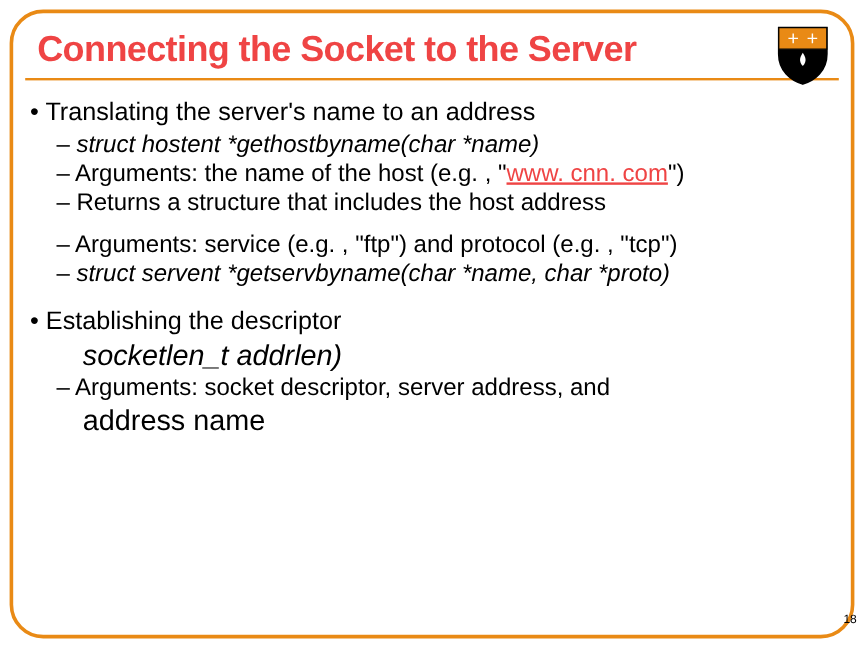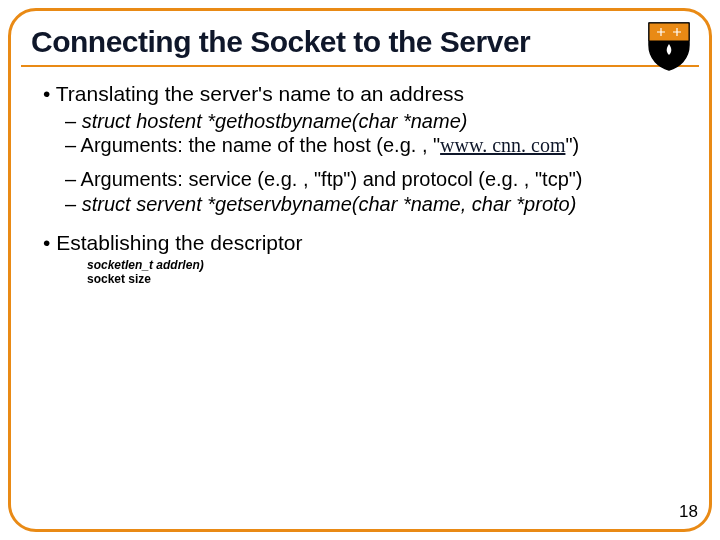"Connecting the Socket to the" .title { color: #0f172a -> #ef4444 }
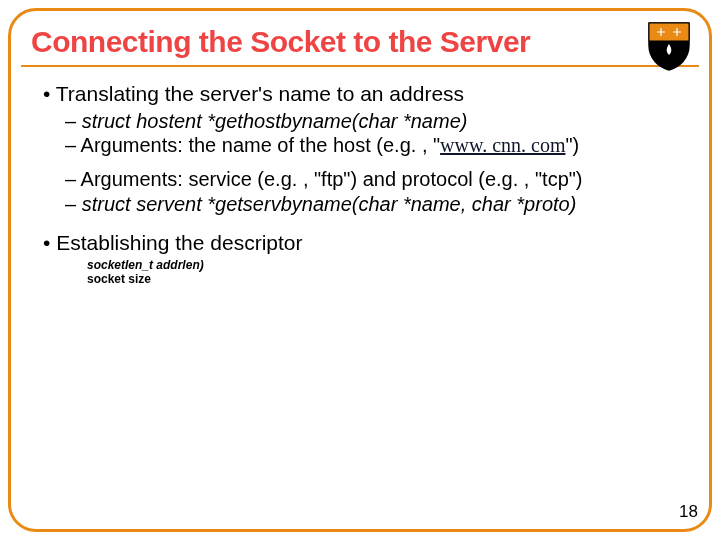"• Translating the server's name" .content { padding: 10px 22px 0 32px -> 10px 22px 0 14px }
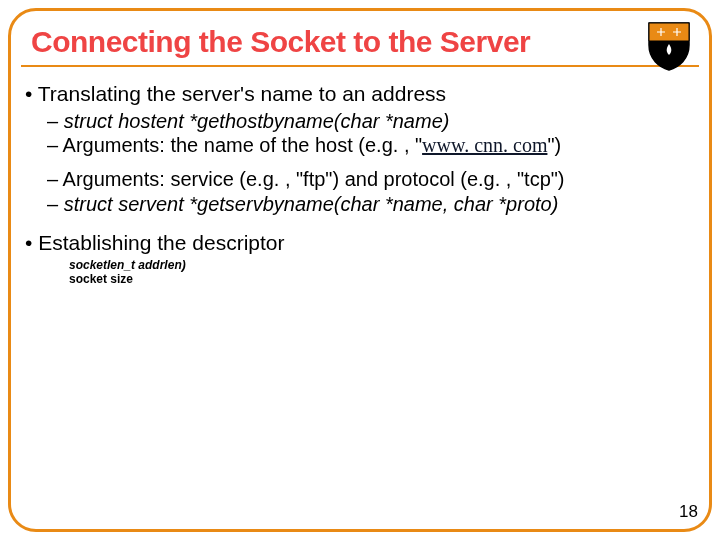"www. cnn. com" .link { color: #0f172a -> #ef4444; font-family: Liberation Serif, serif -> none }
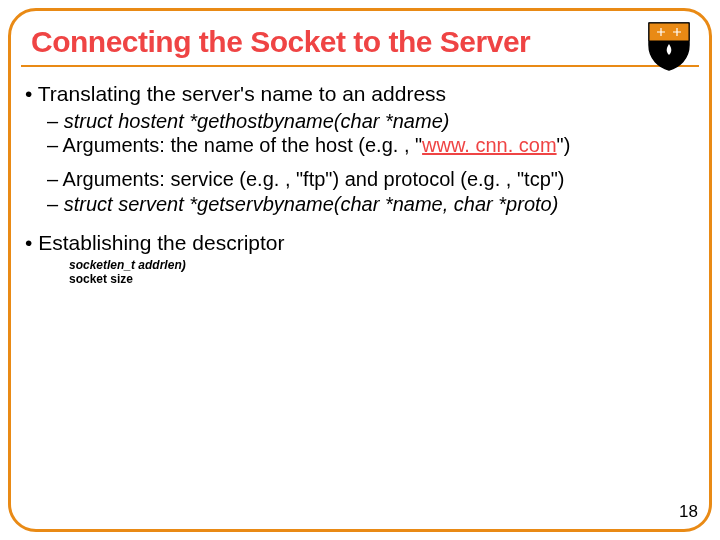"– Returns a structure that" div.sub { html: none -> <div>– <span>Returns a structure that includes the host address</span></div> }
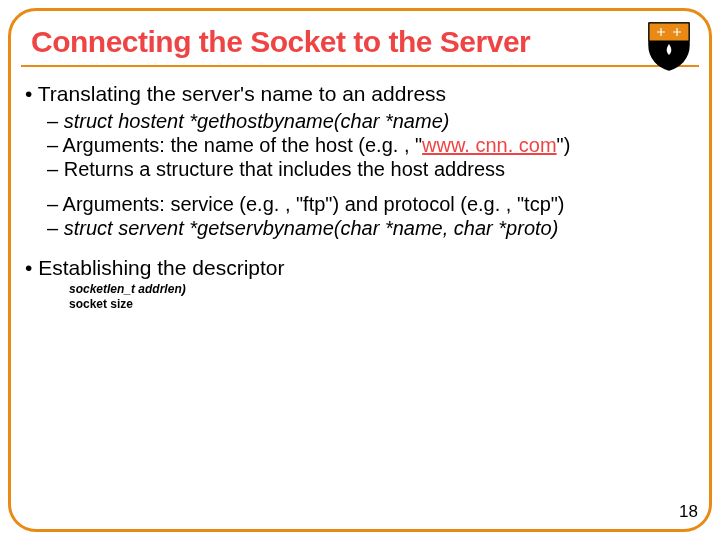"socketlen_t addrlen)" .sub2 { font-size: 12px -> 24px; font-weight: bold -> none }
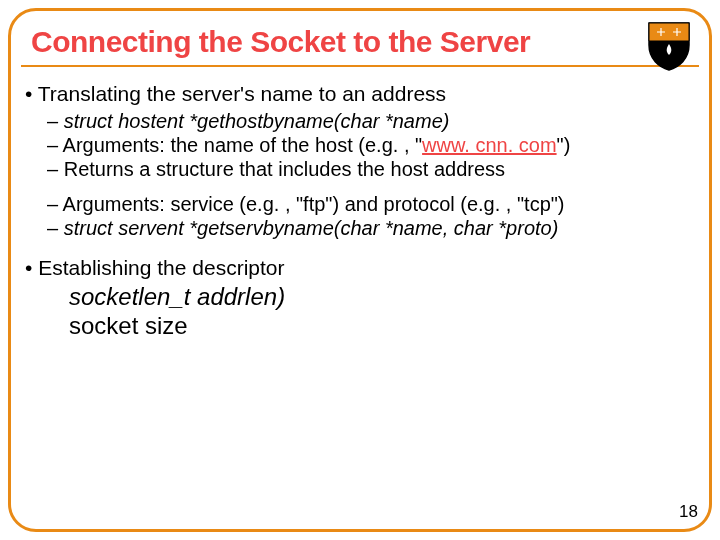"– Arguments: socket descriptor, server" div.sub { html: none -> <div>– Arguments: socket descriptor, server address, and</div> }
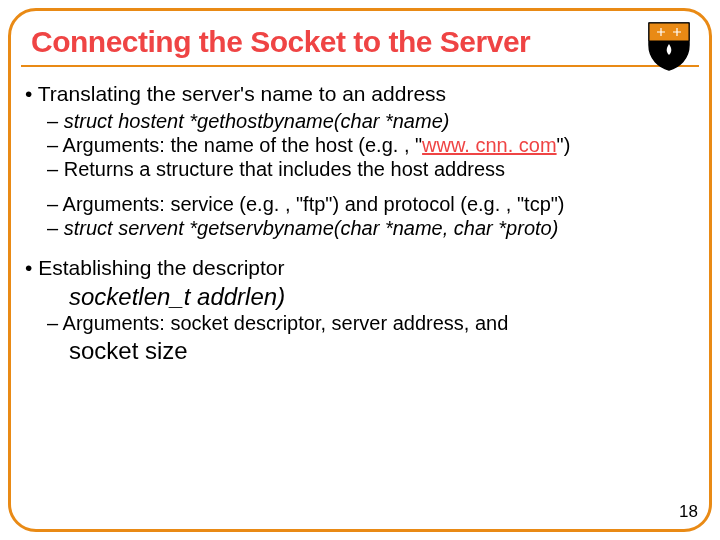"socket size" div.sub2 { text: socket size -> address name }
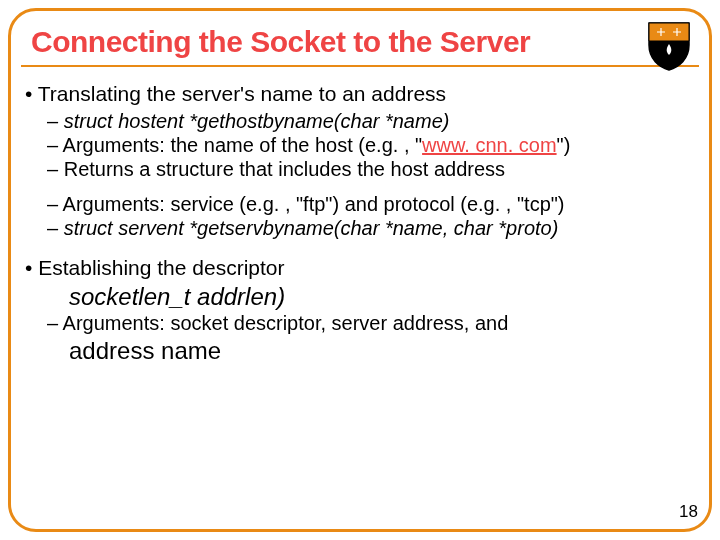"18" .page-num { font-size: 17px -> 10px; right: 22px -> 6px }
